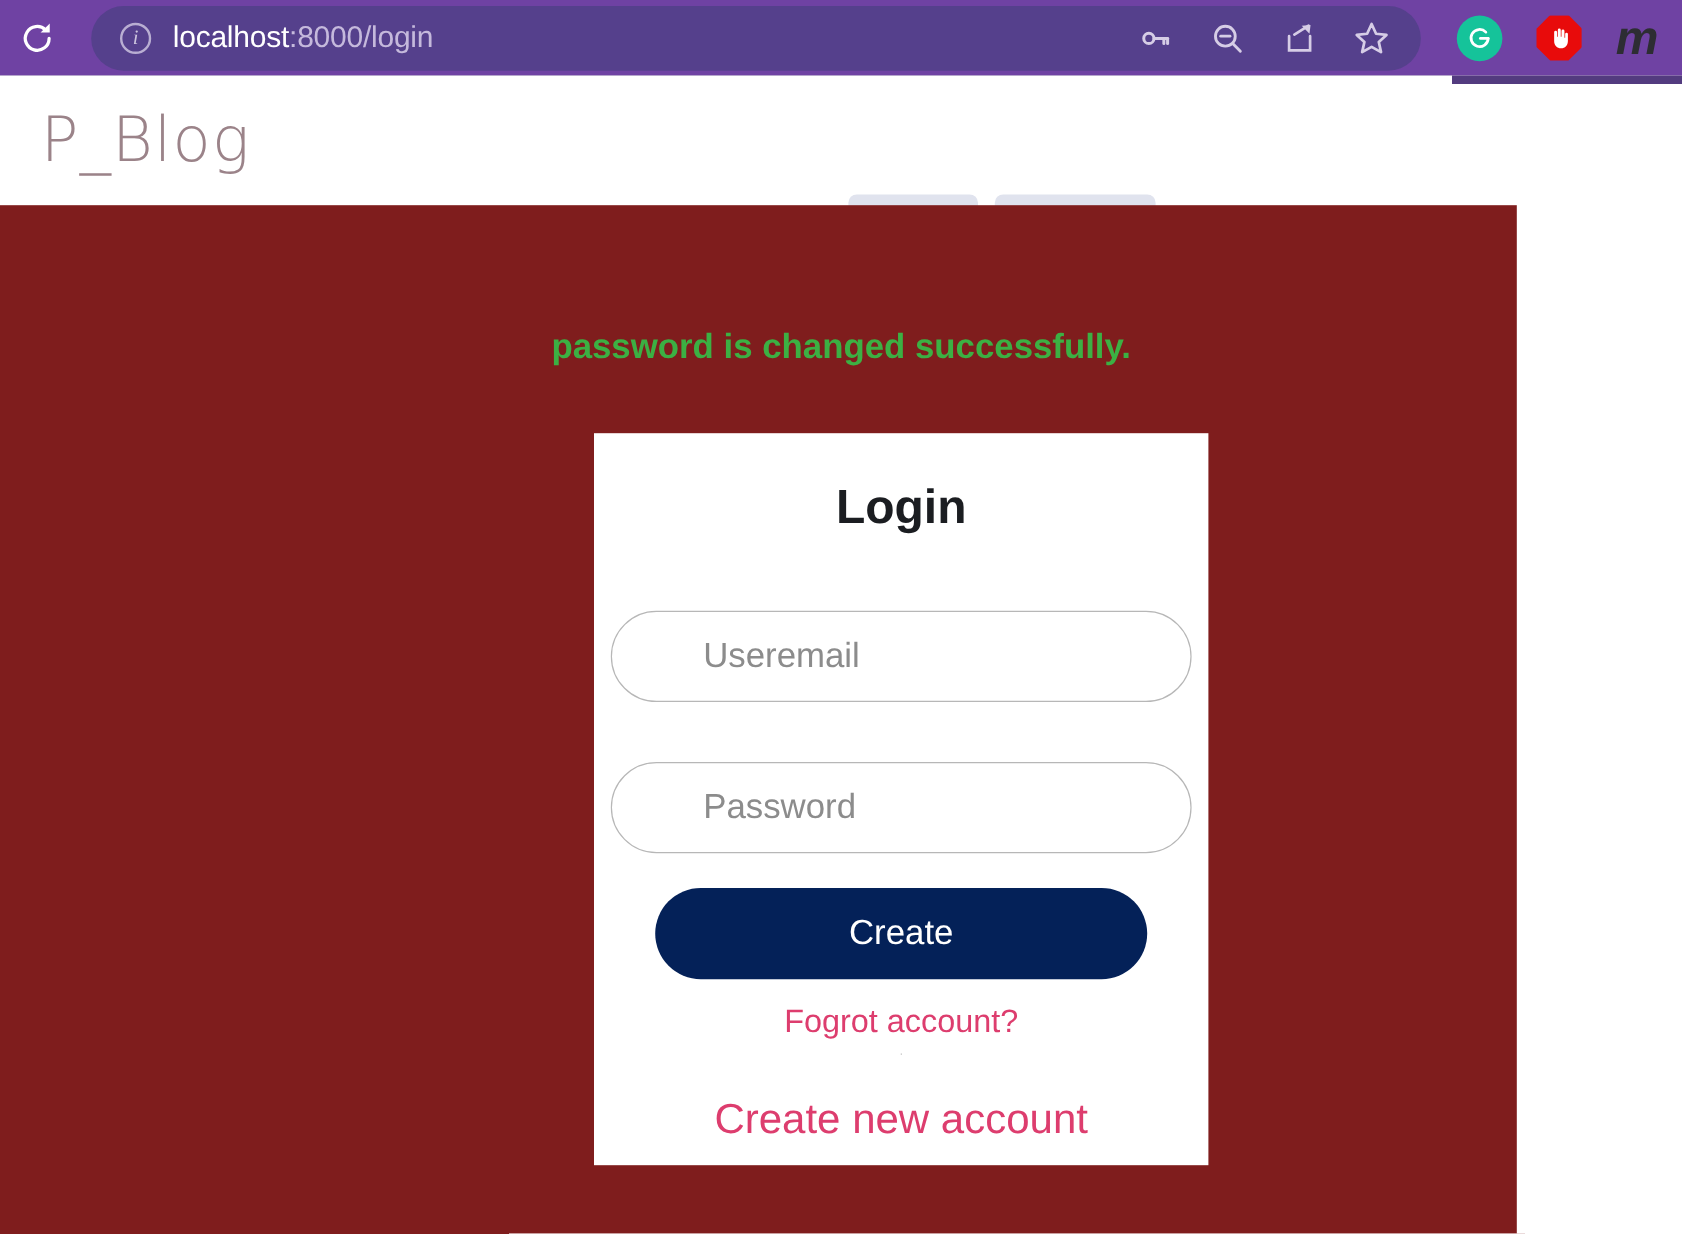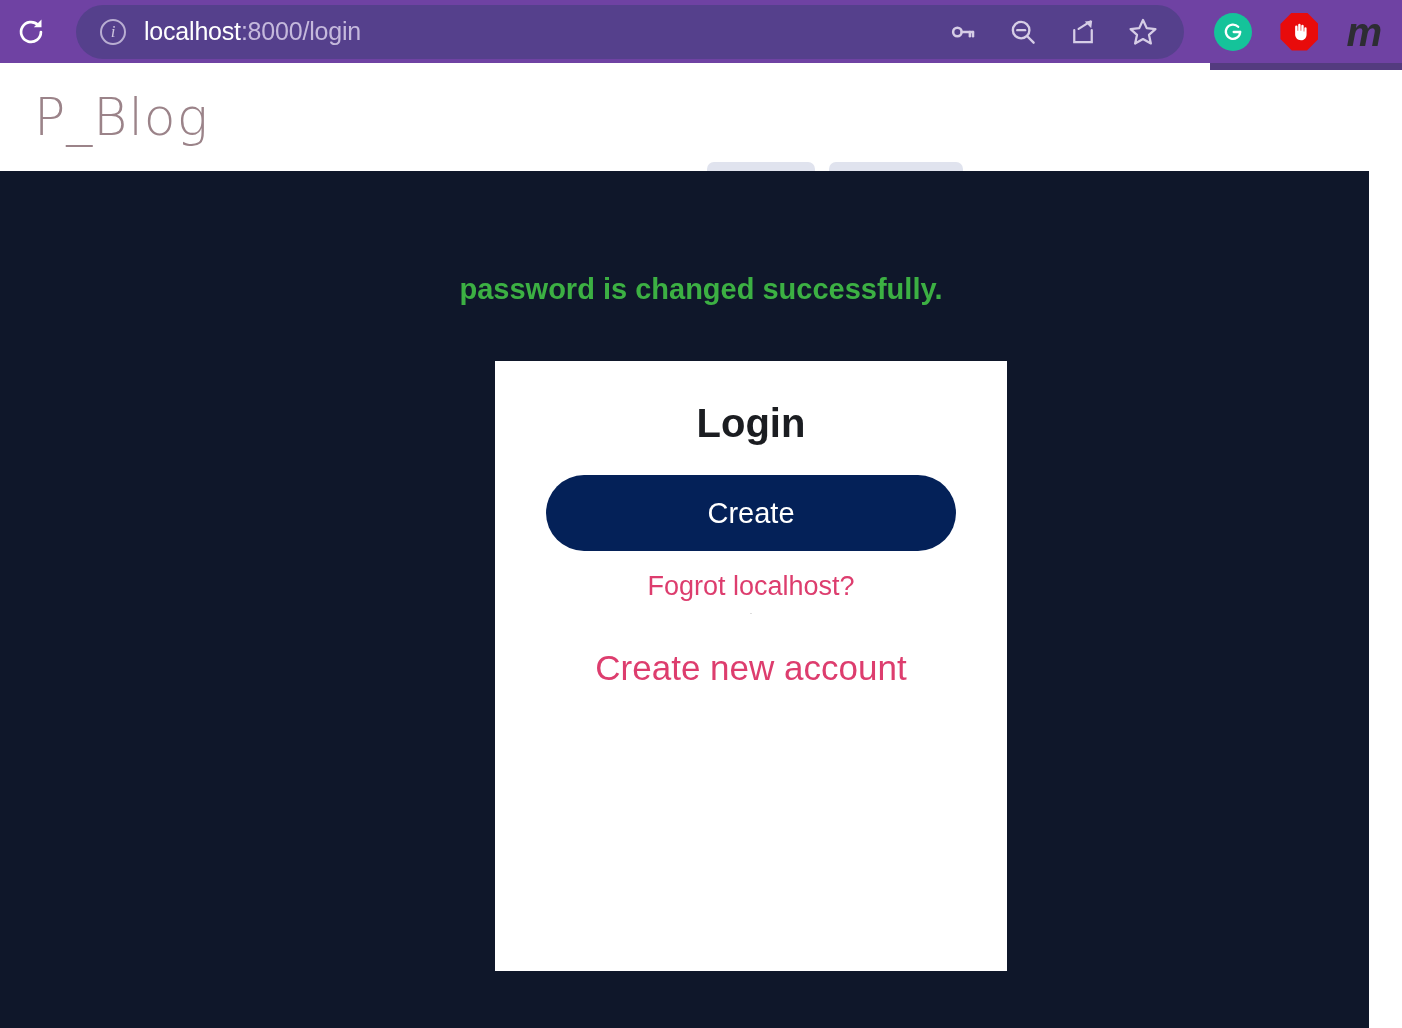"password is changed successfully." .page-body { background: #0f172a -> #7f1d1d; width: 1369px -> 1264px }
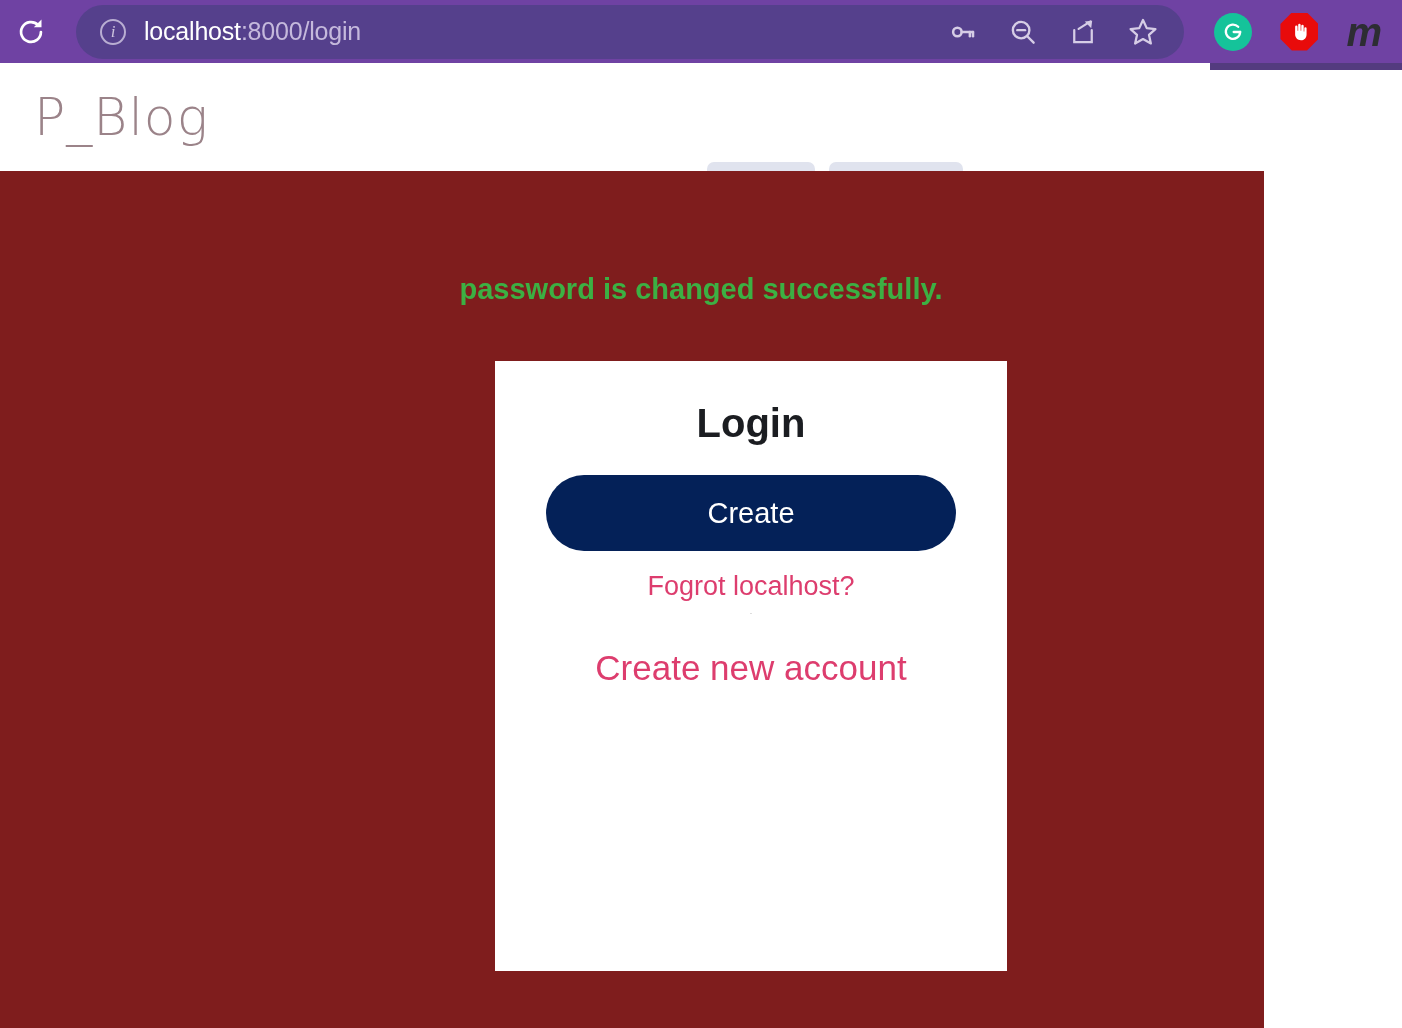"Useremail" input.field { html: none -> <input> }
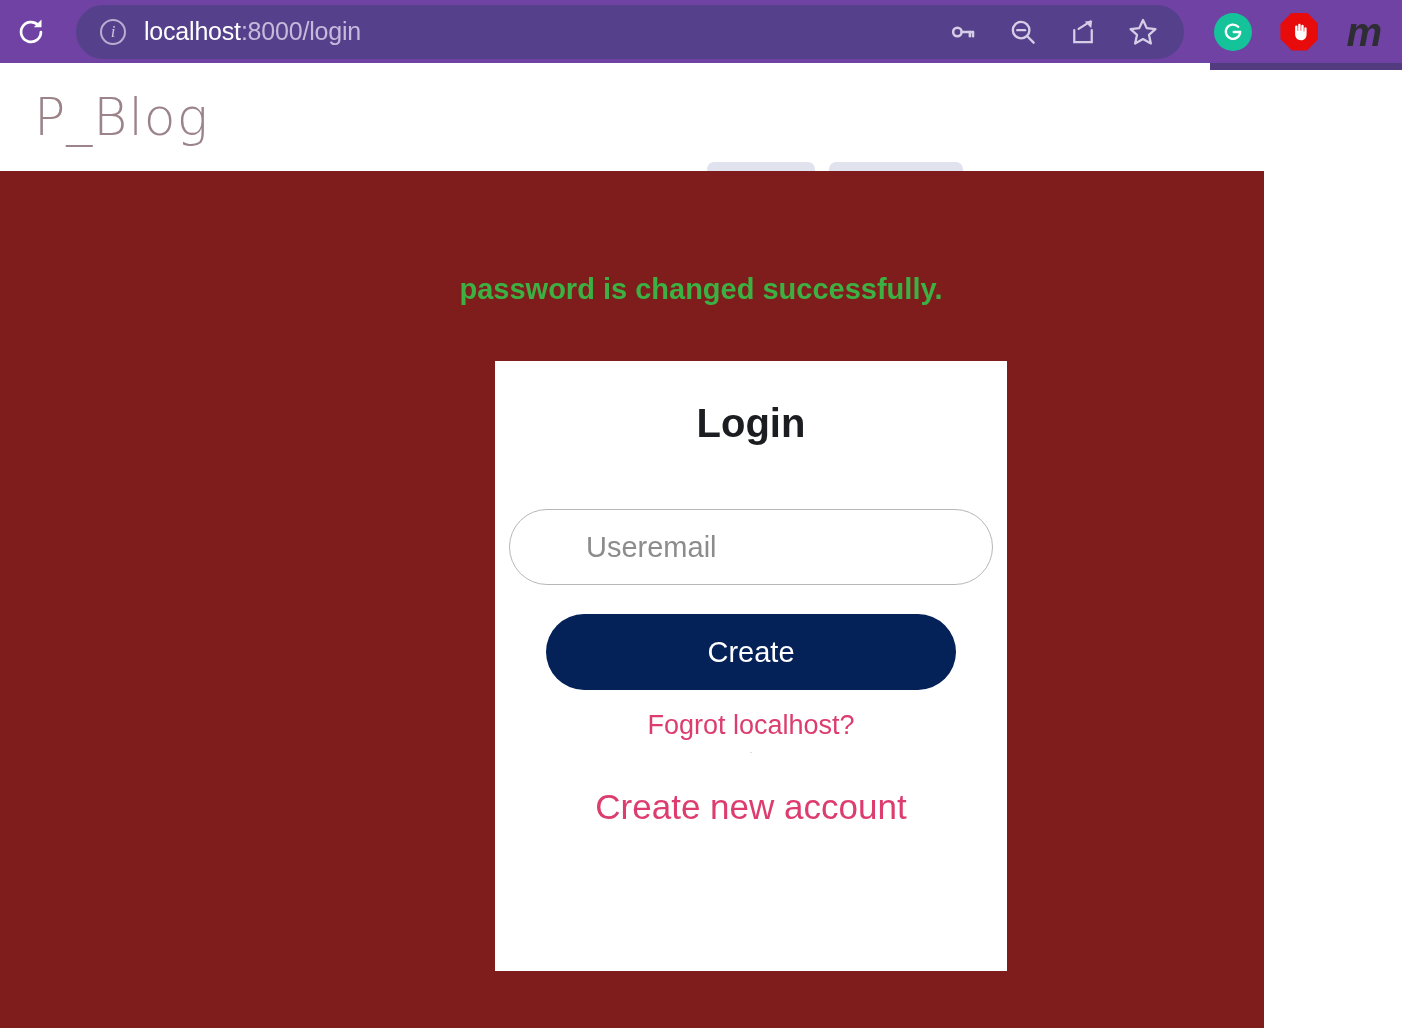"Password" input.field { html: none -> <input> }
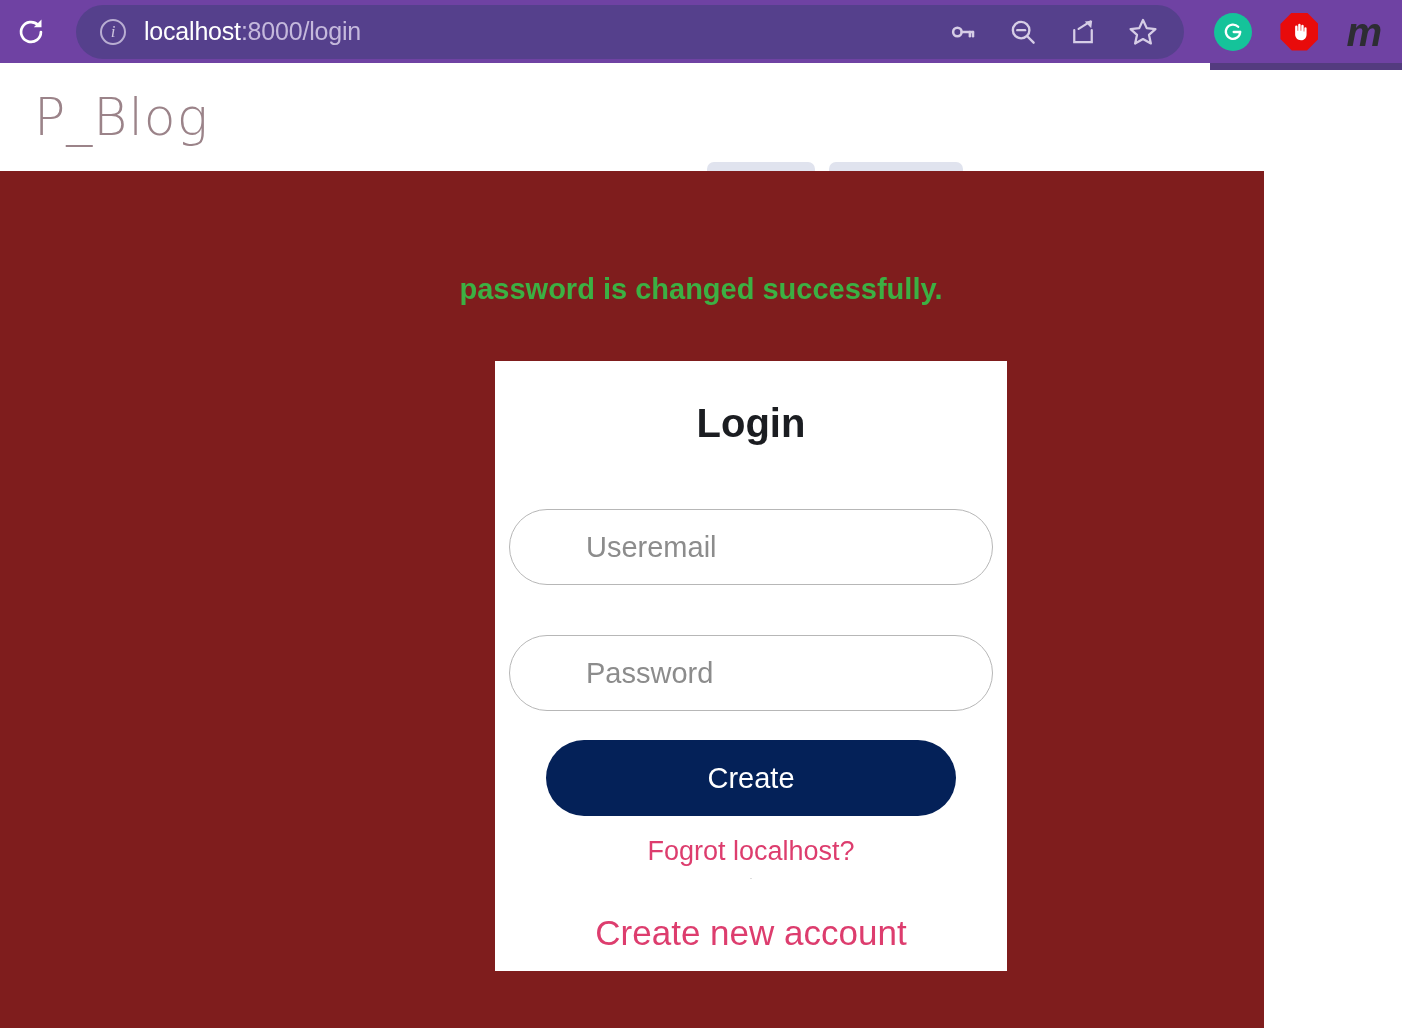"Fogrot localhost?" a.forgot-link { text: localhost -> account }
